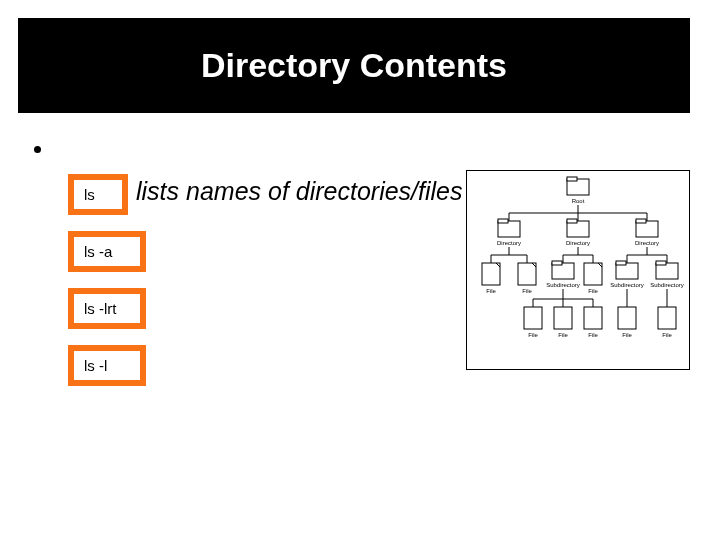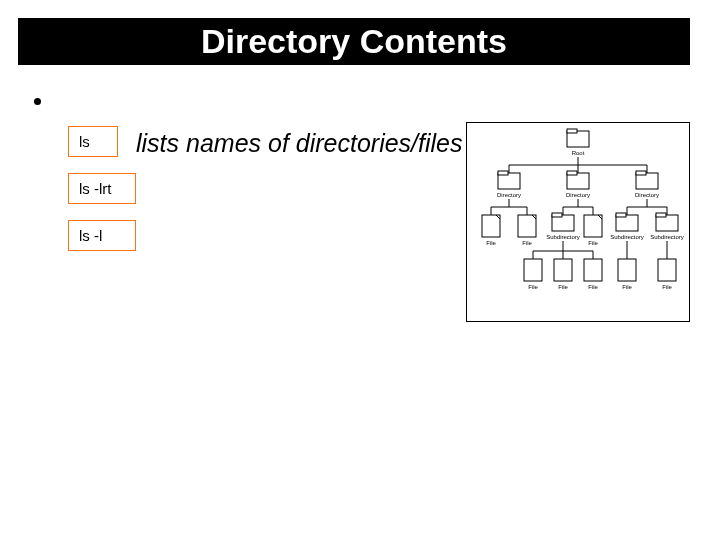"Directory Contents" .title-bar { padding: 4px 0 -> 28px 0 }
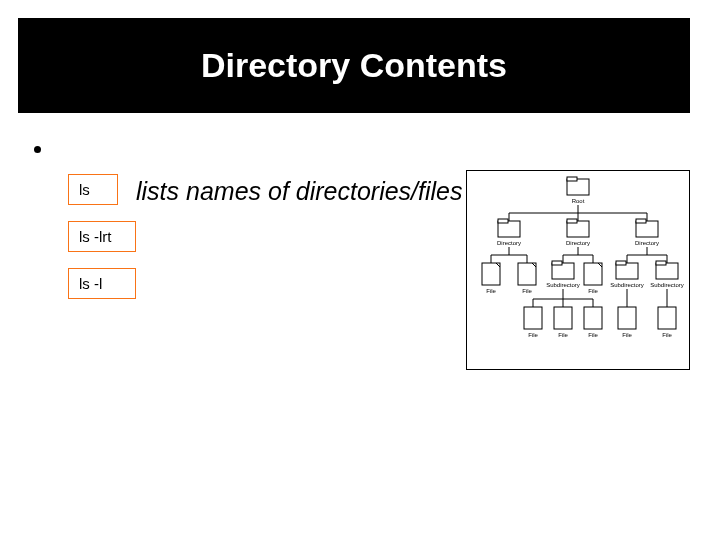"ls" .cmd-box { border: 1px solid #f97316 -> 6px solid #f97316 }
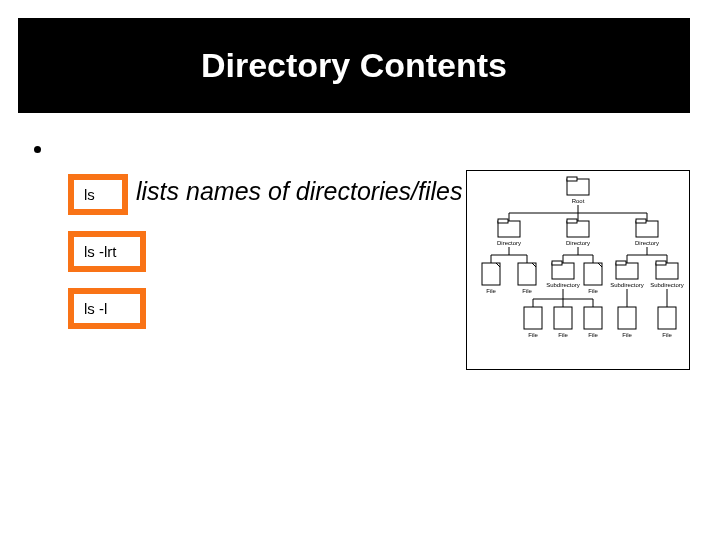"ls -a" div.cmd-box { html: none -> <div>ls -a</div> }
